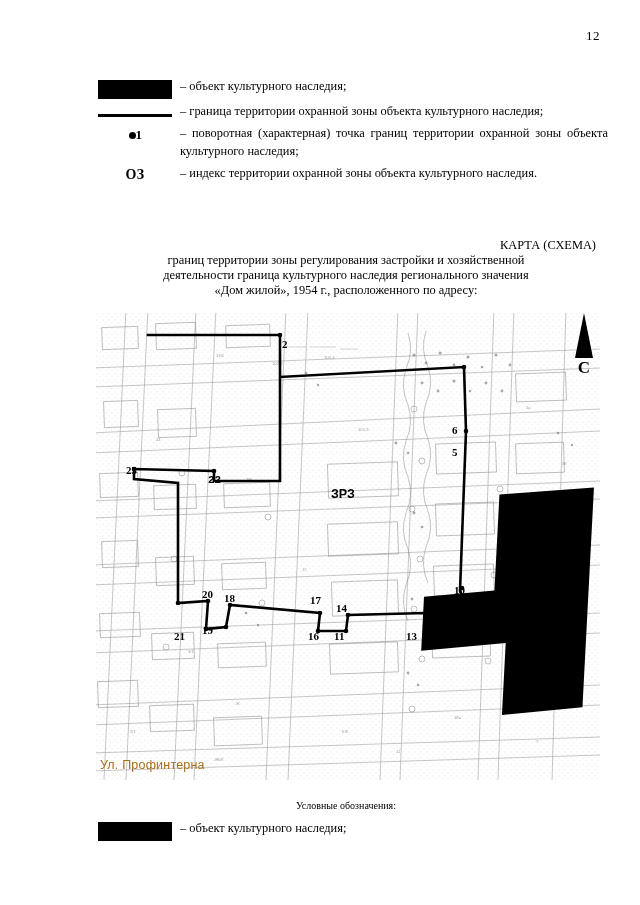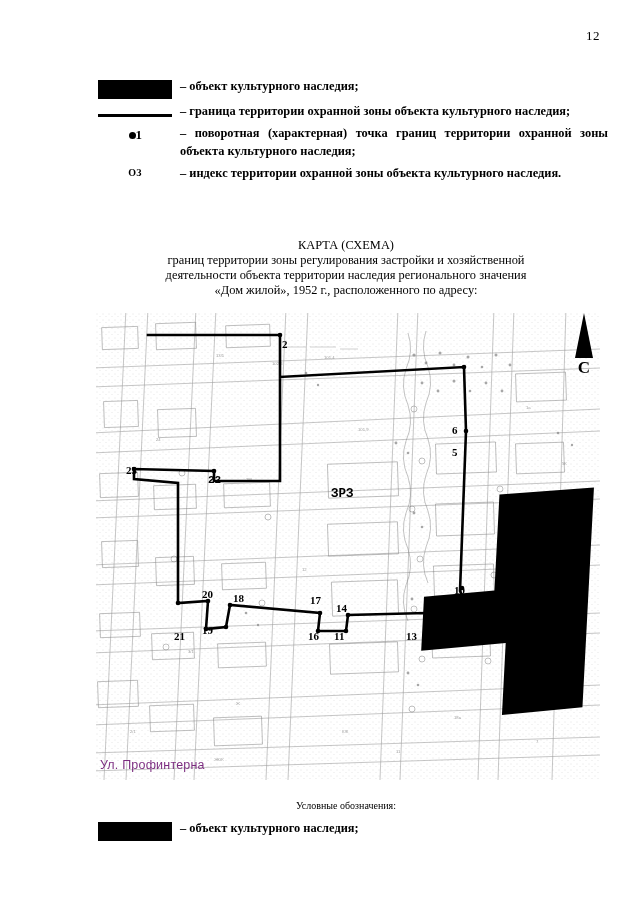"– объект культурного наследия;" .legend-text { font-weight: bold -> none }
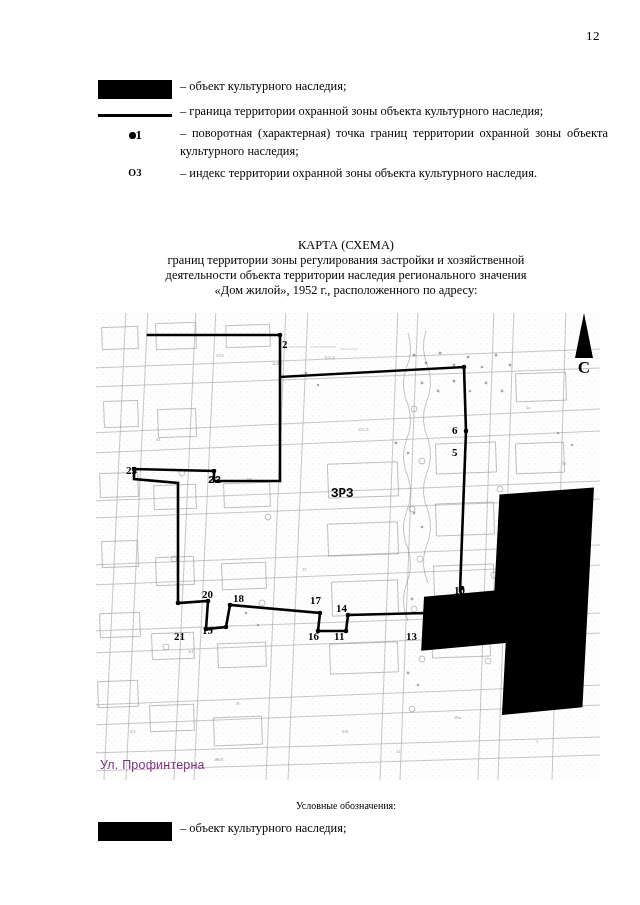"ОЗ" .swatch-index { font-size: 10px -> 14px }
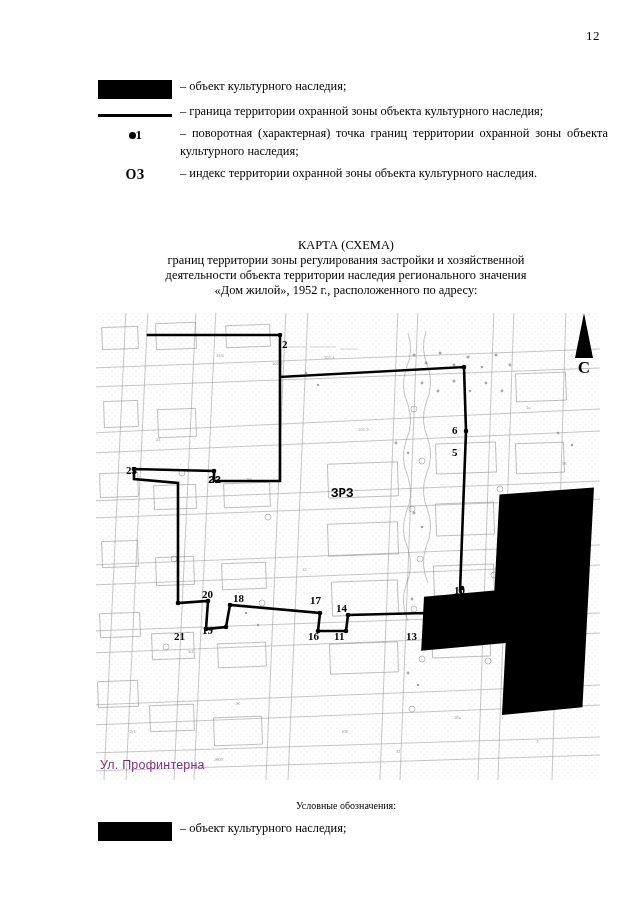"КАРТА (СХЕМА)" .title-main { text-align: none -> right }
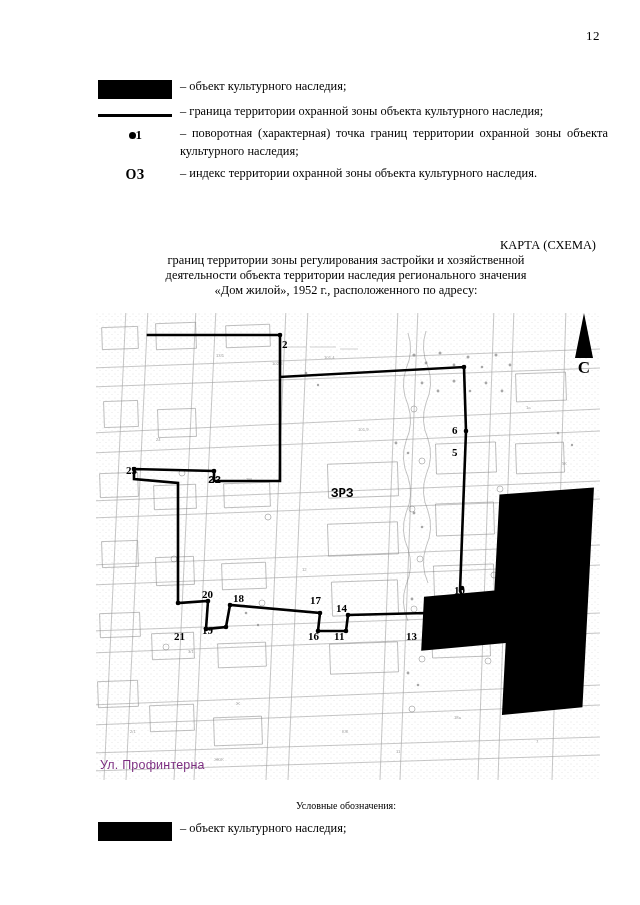"деятельности объекта территории наследия" span.title-line { text: объекта территории -> граница культурного }
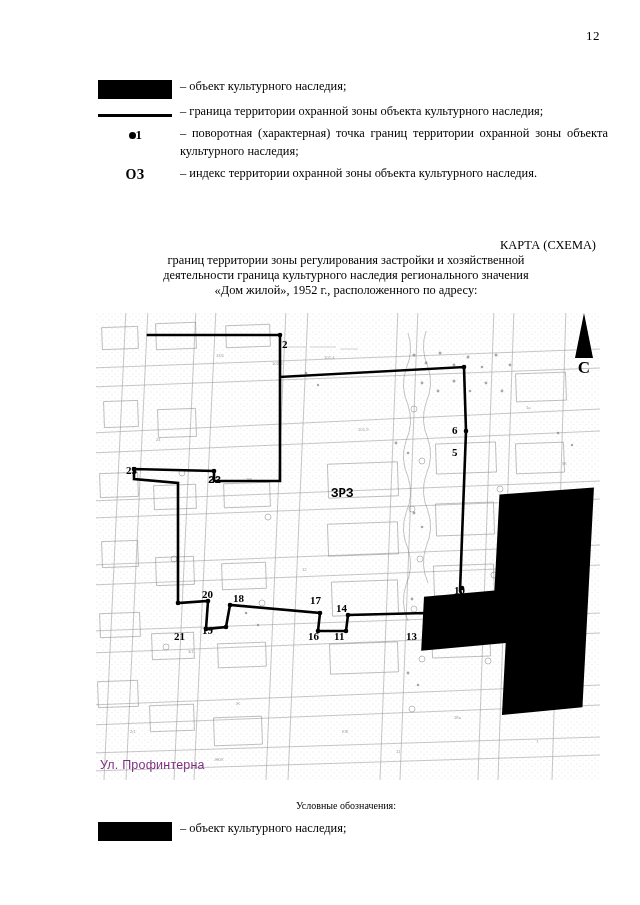"«Дом жилой», 1952 г., расположенного" span.title-line { text: 1952 -> 1954 }
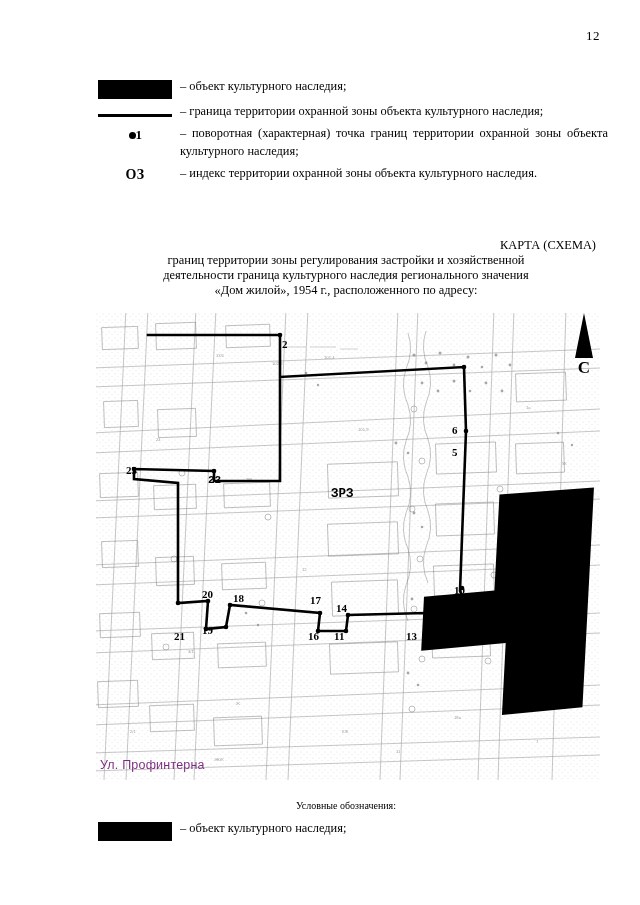"ЗРЗ" .zone-index-label { font-family: Liberation Mono, monospace -> Liberation Sans, sans-serif }
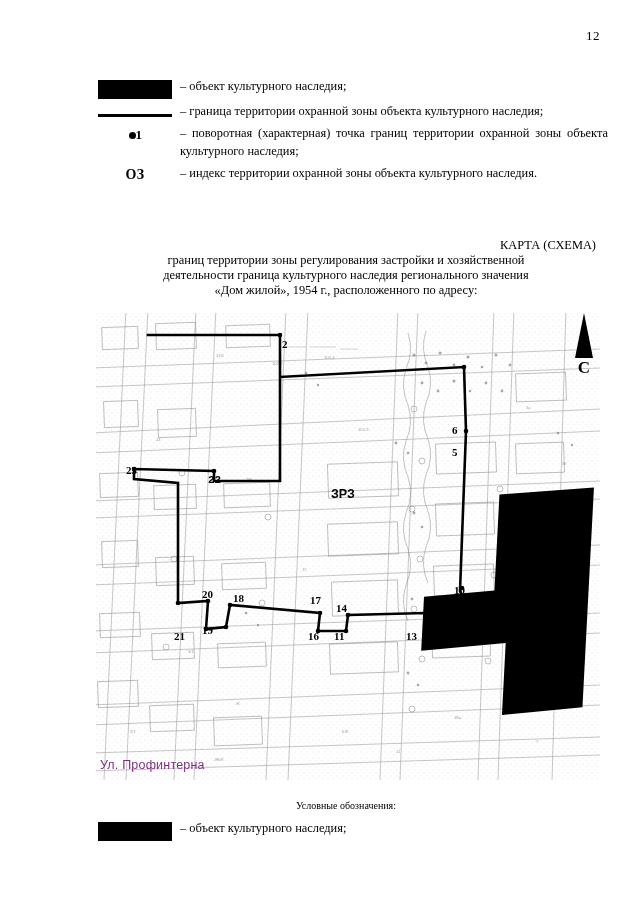"18" span.vtx { margin-left: 9px -> none }
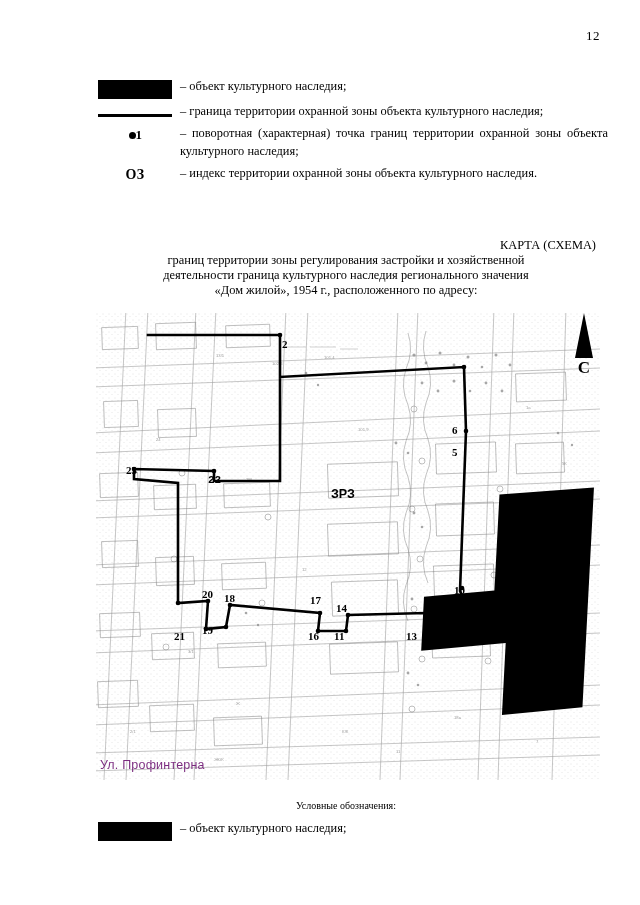"Ул. Профинтерна" .street-label { color: #701a75 -> #a16207 }
